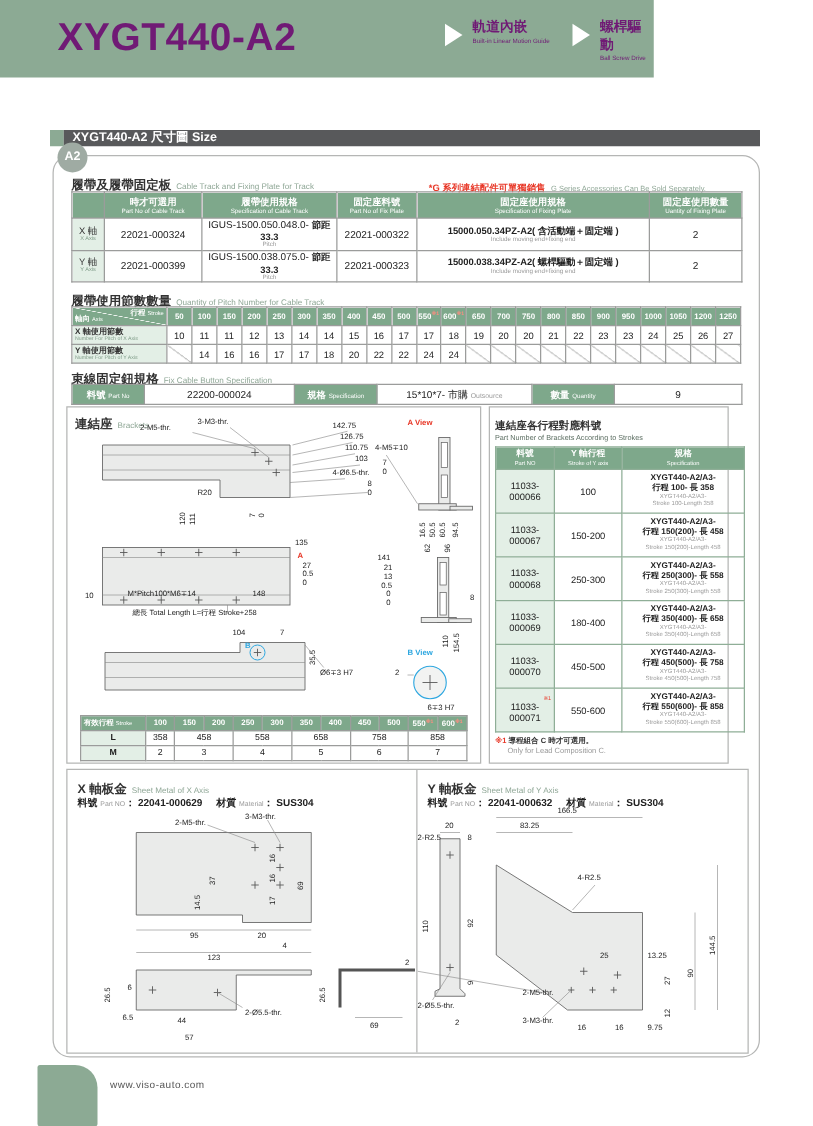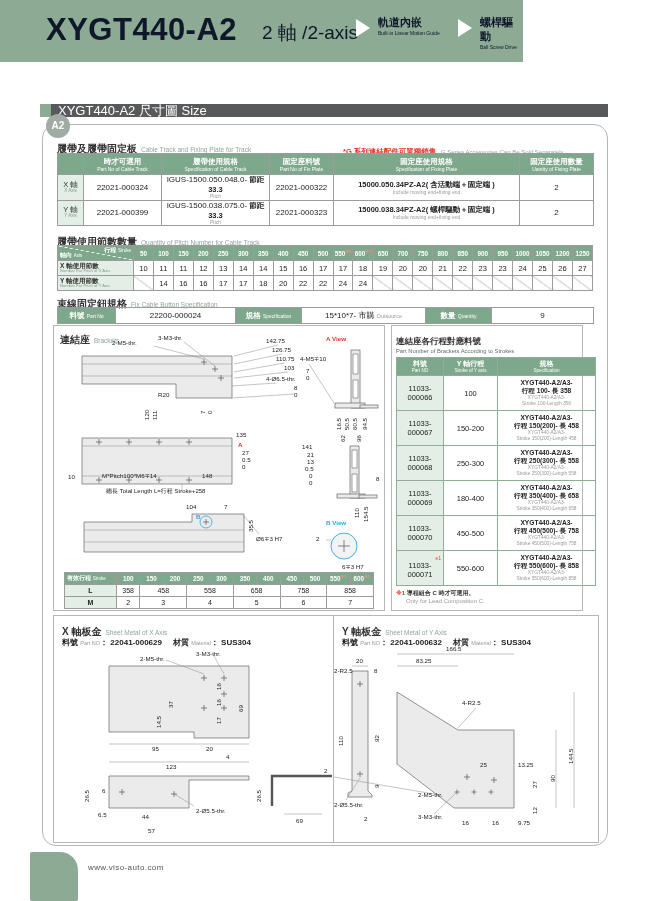"XYGT440-A2" .band { color: #0f172a -> #701a75 }
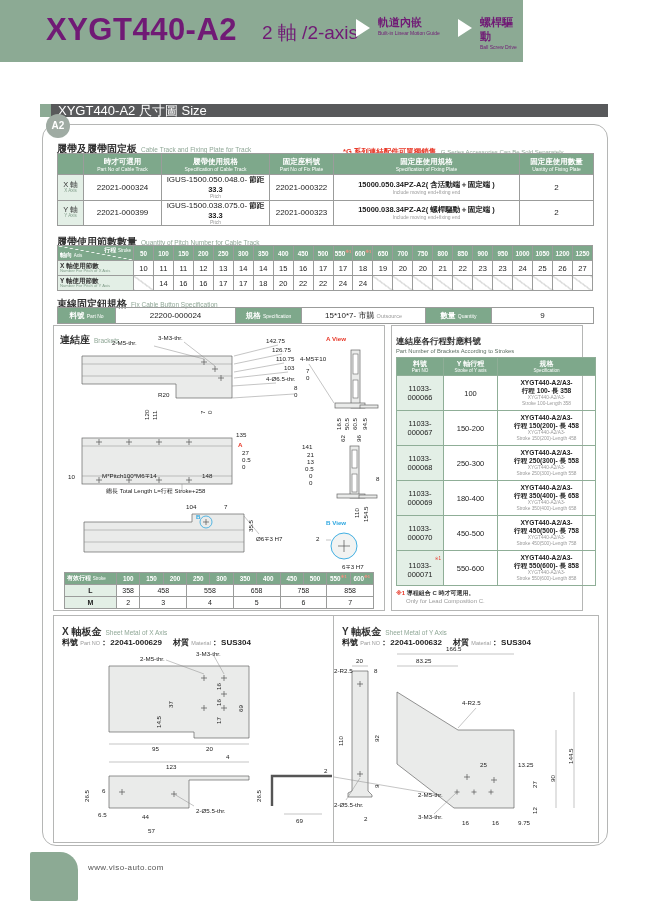"2 軸 /2-axis" span.axis { html: <span>2 軸 /2-axis</span> -> none }
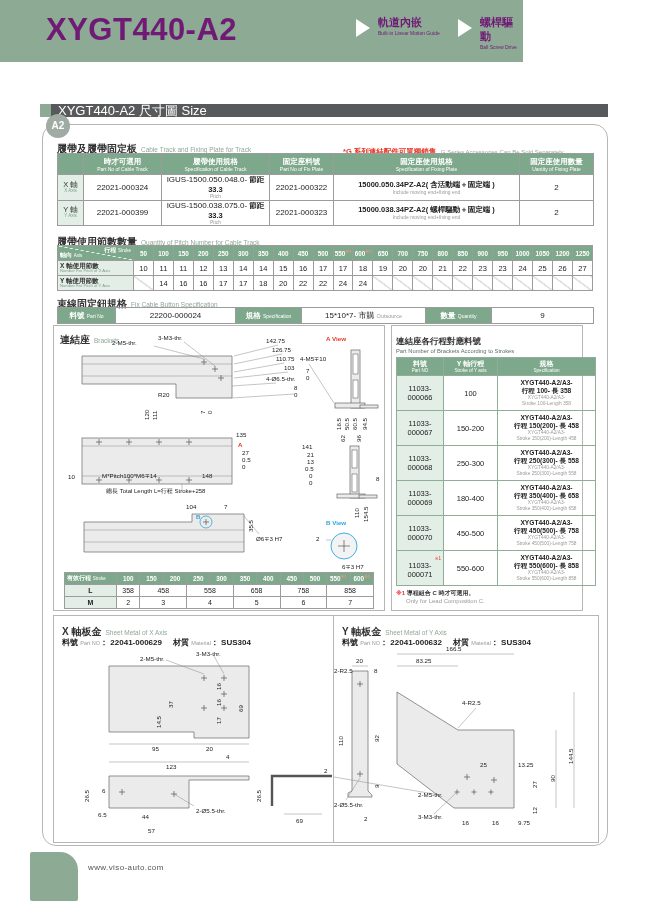"XYGT440-A2 尺寸圖 Size" .secbx { font-size: 13px -> 10px; font-weight: normal -> bold }
